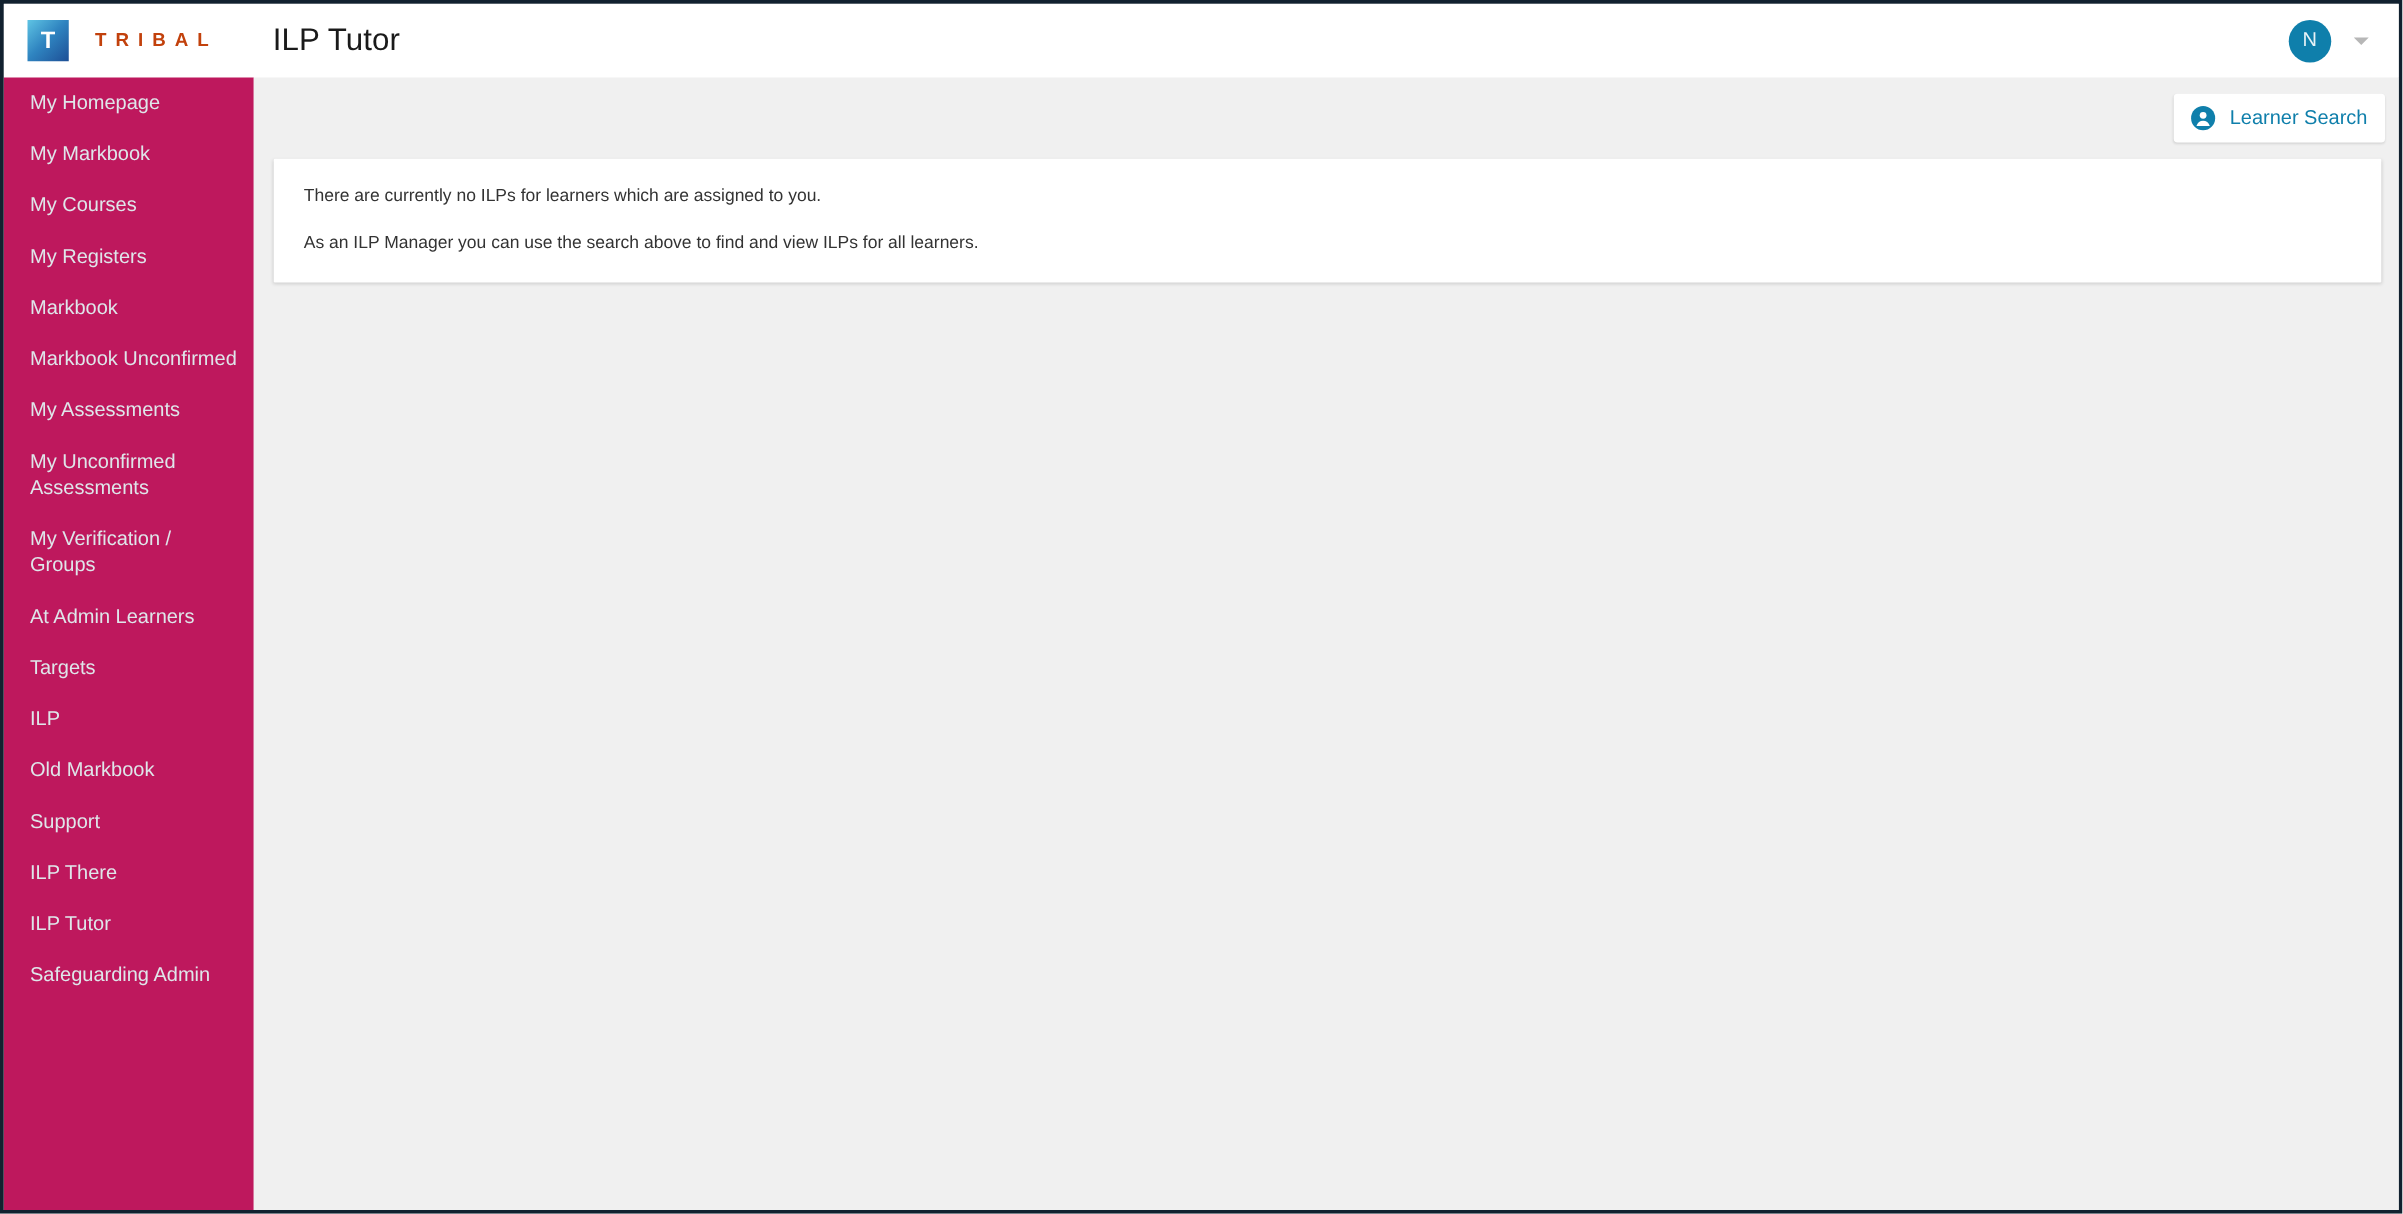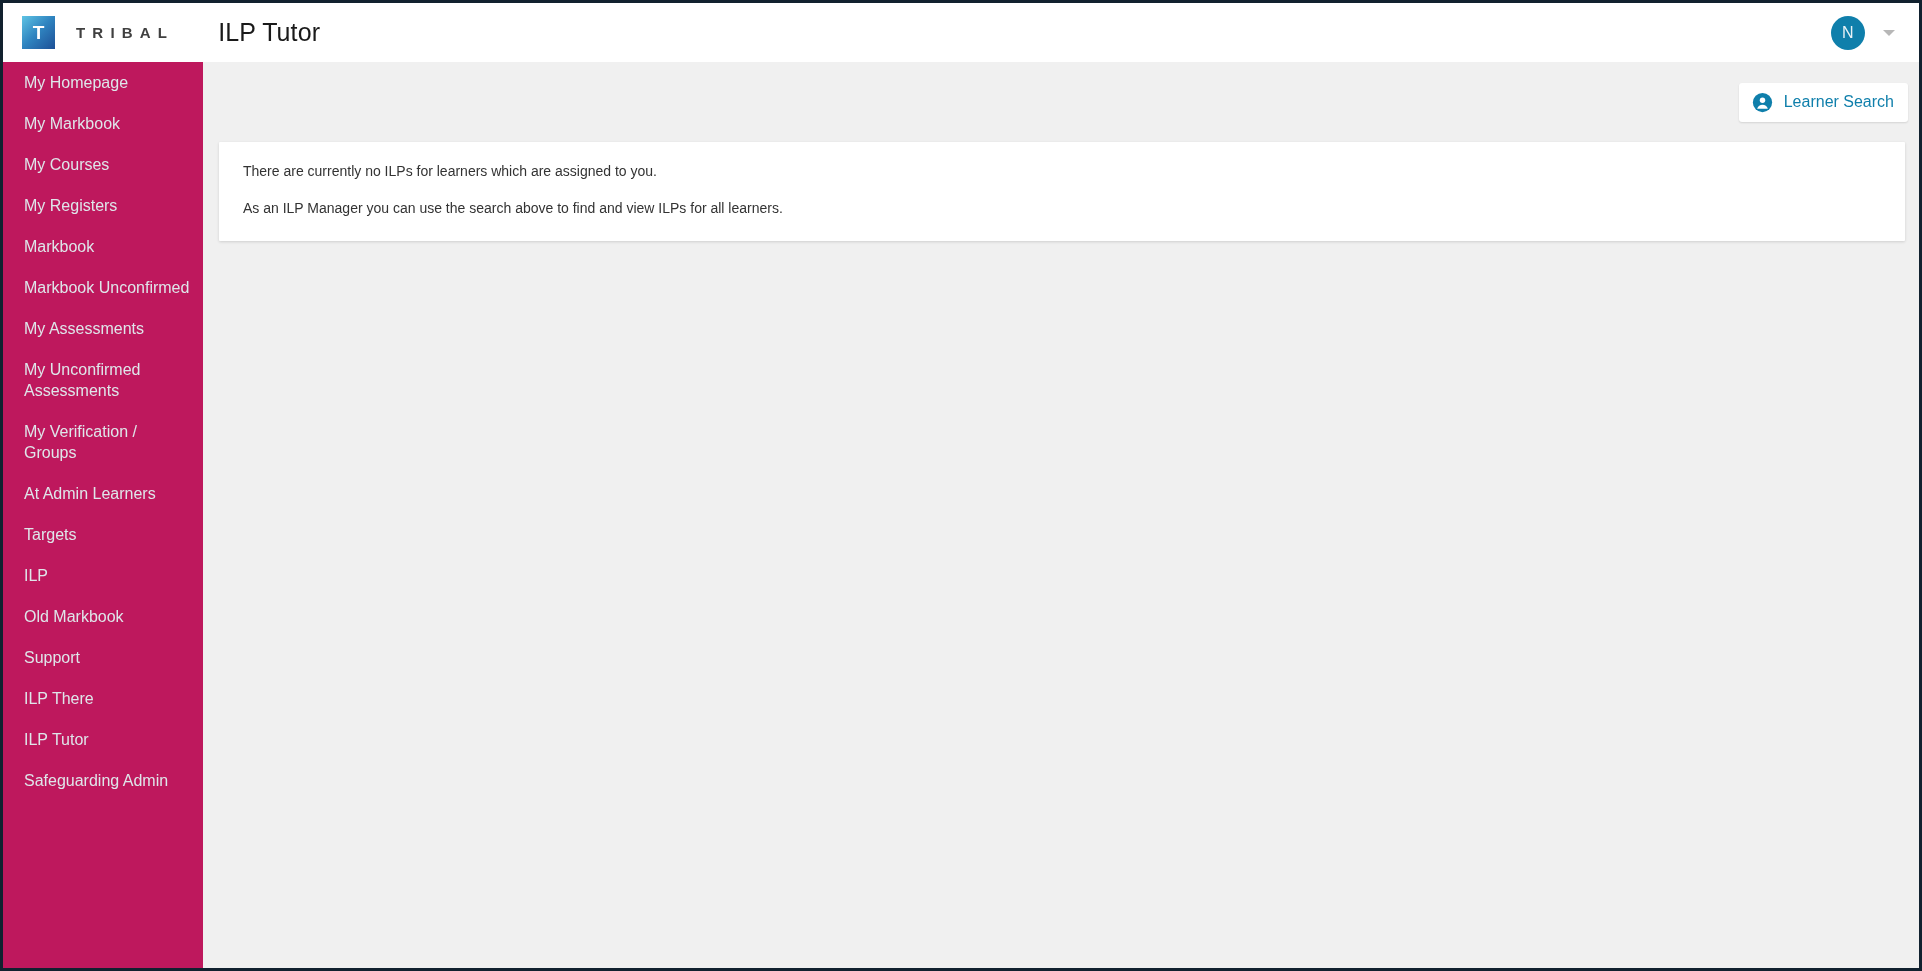"TRIBAL" .brand-word { color: #404040 -> #c2410c }
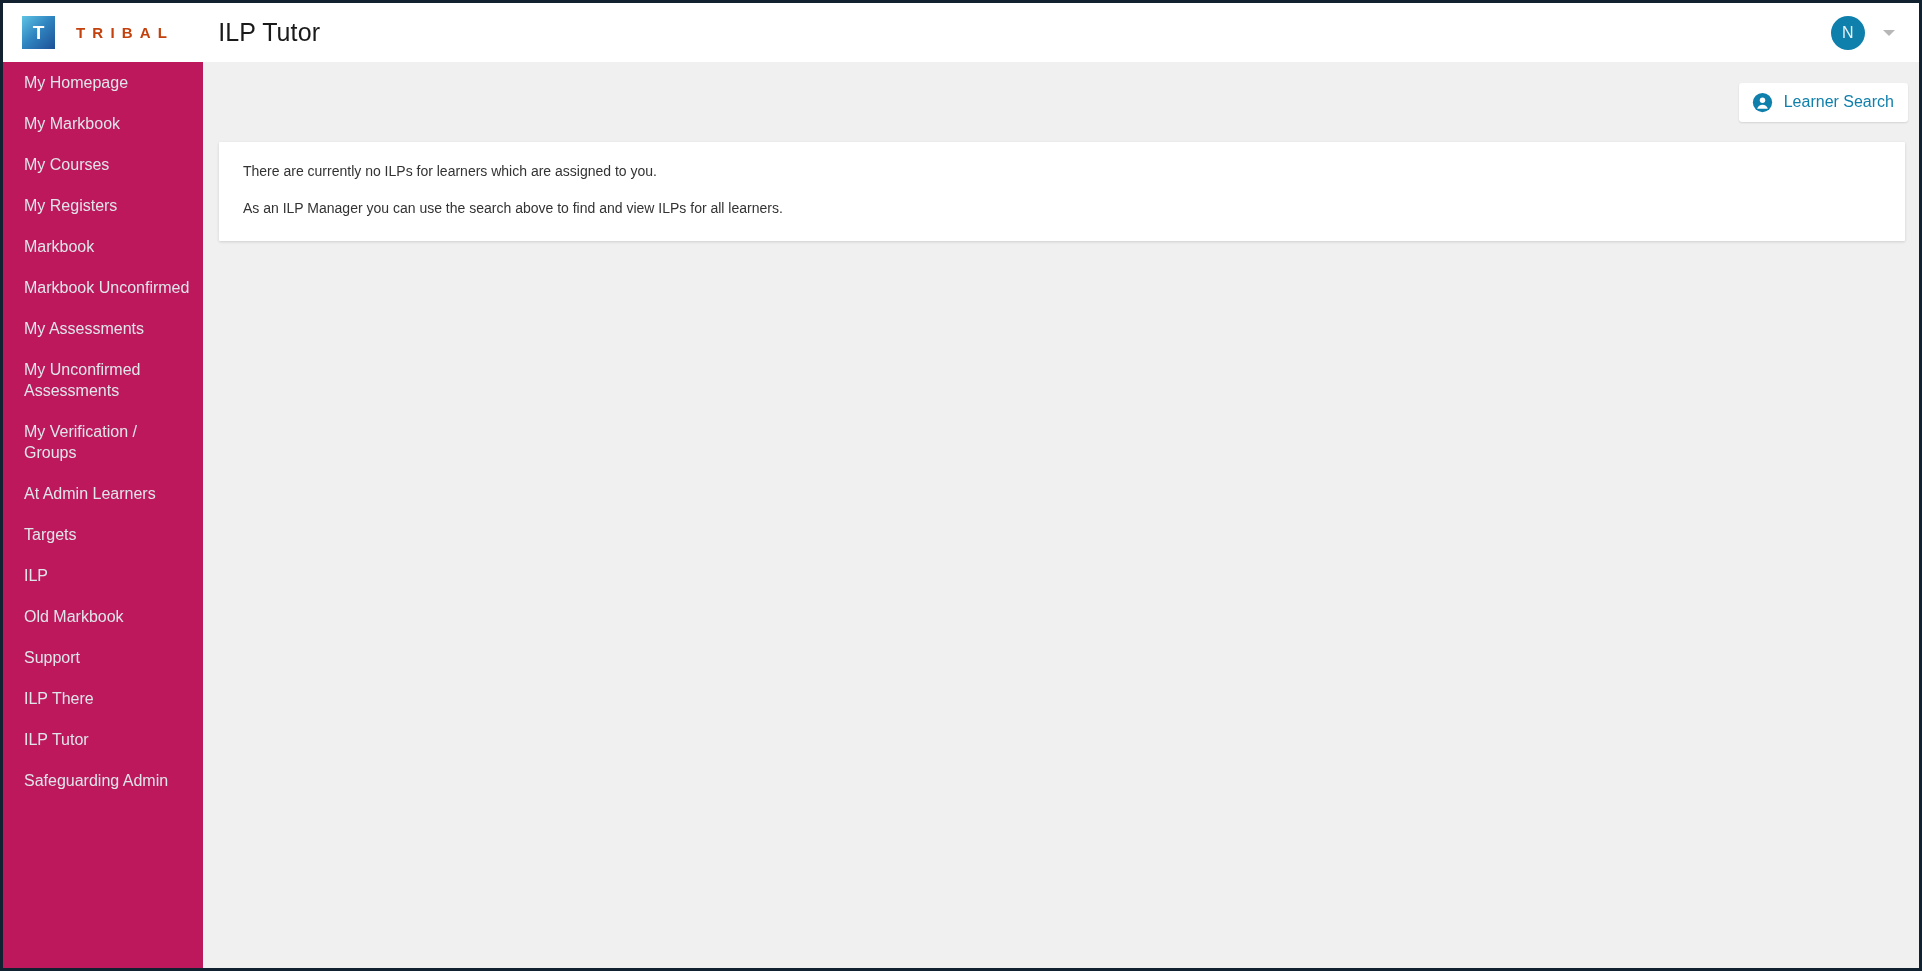"Learner Search" .toolbar { height: 80px -> 65px }
